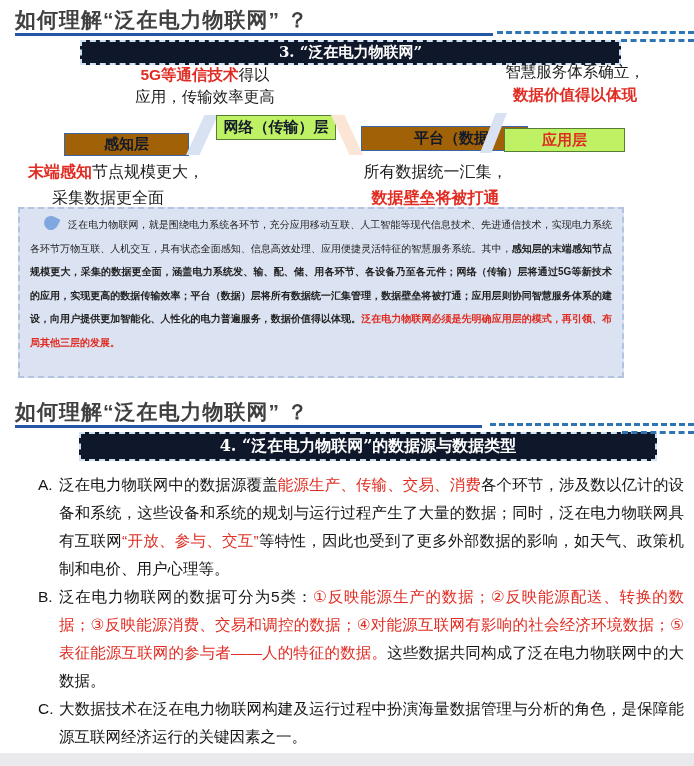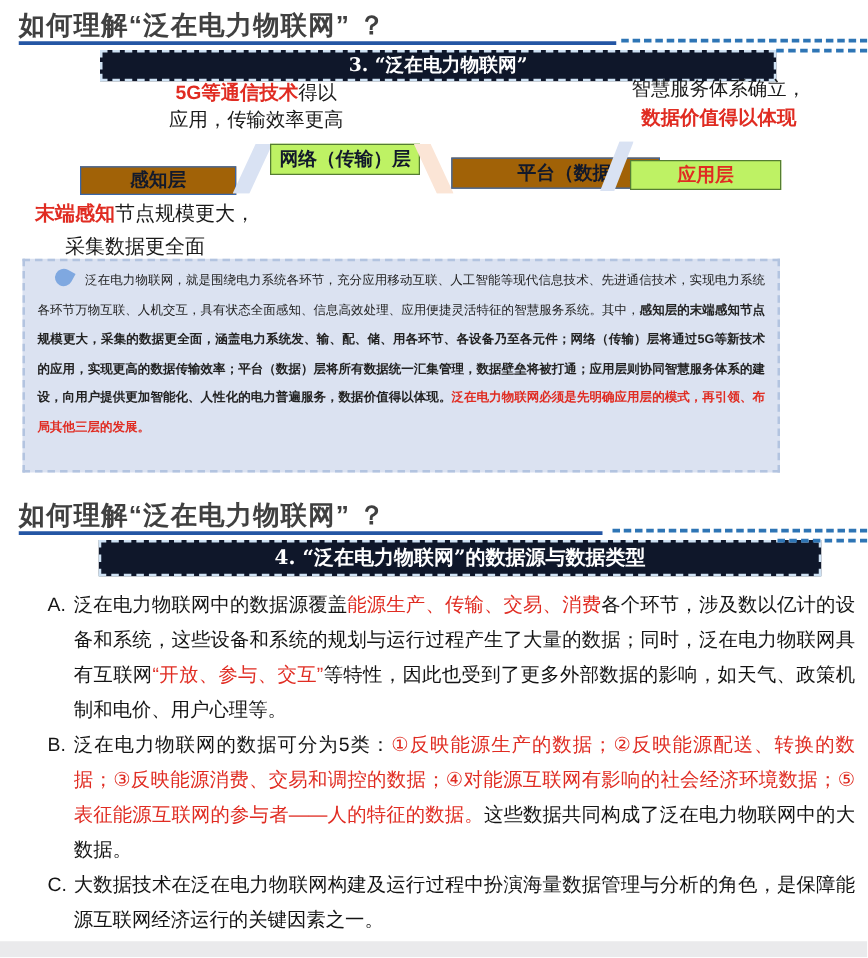"所有数据统一汇集，" div.ann { html: none -> <div> <div>所有数据统一汇集，</div> <div>数据壁垒将被打通</div> </div> }
